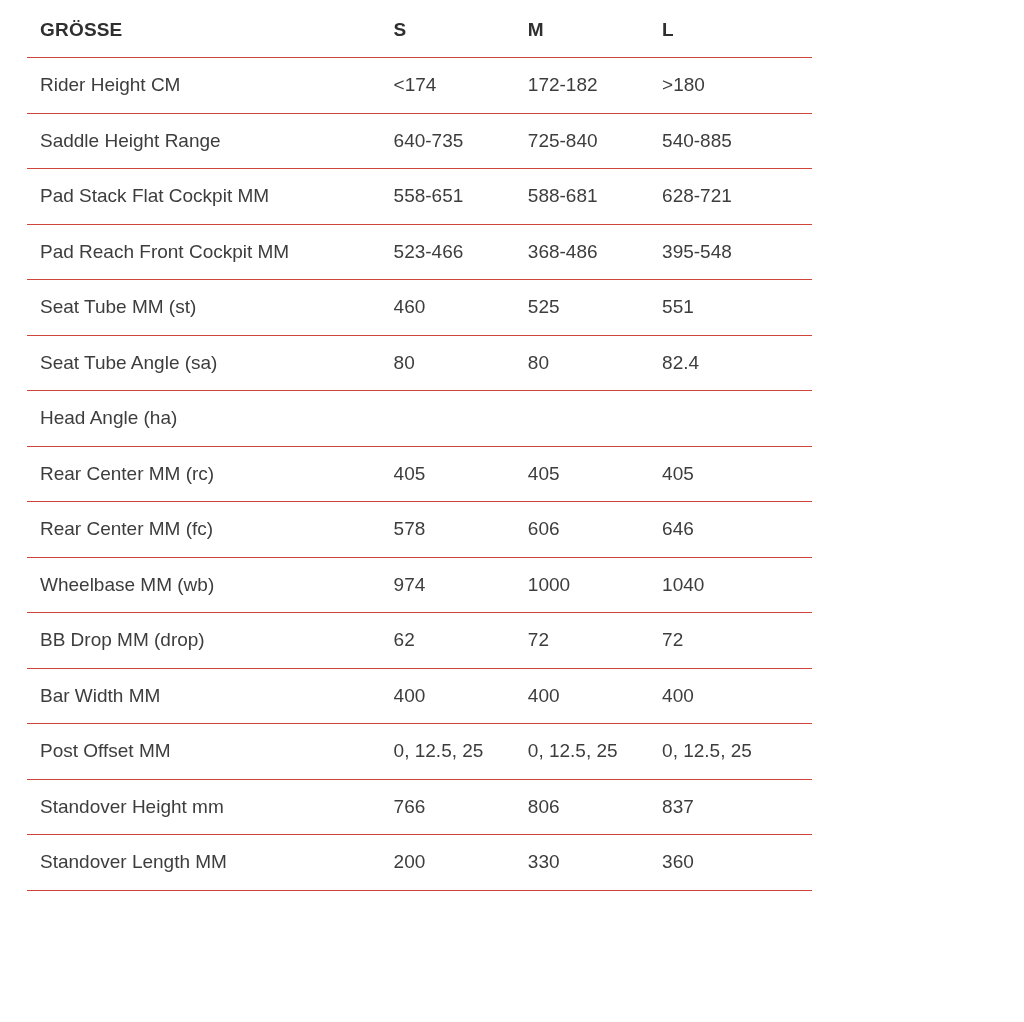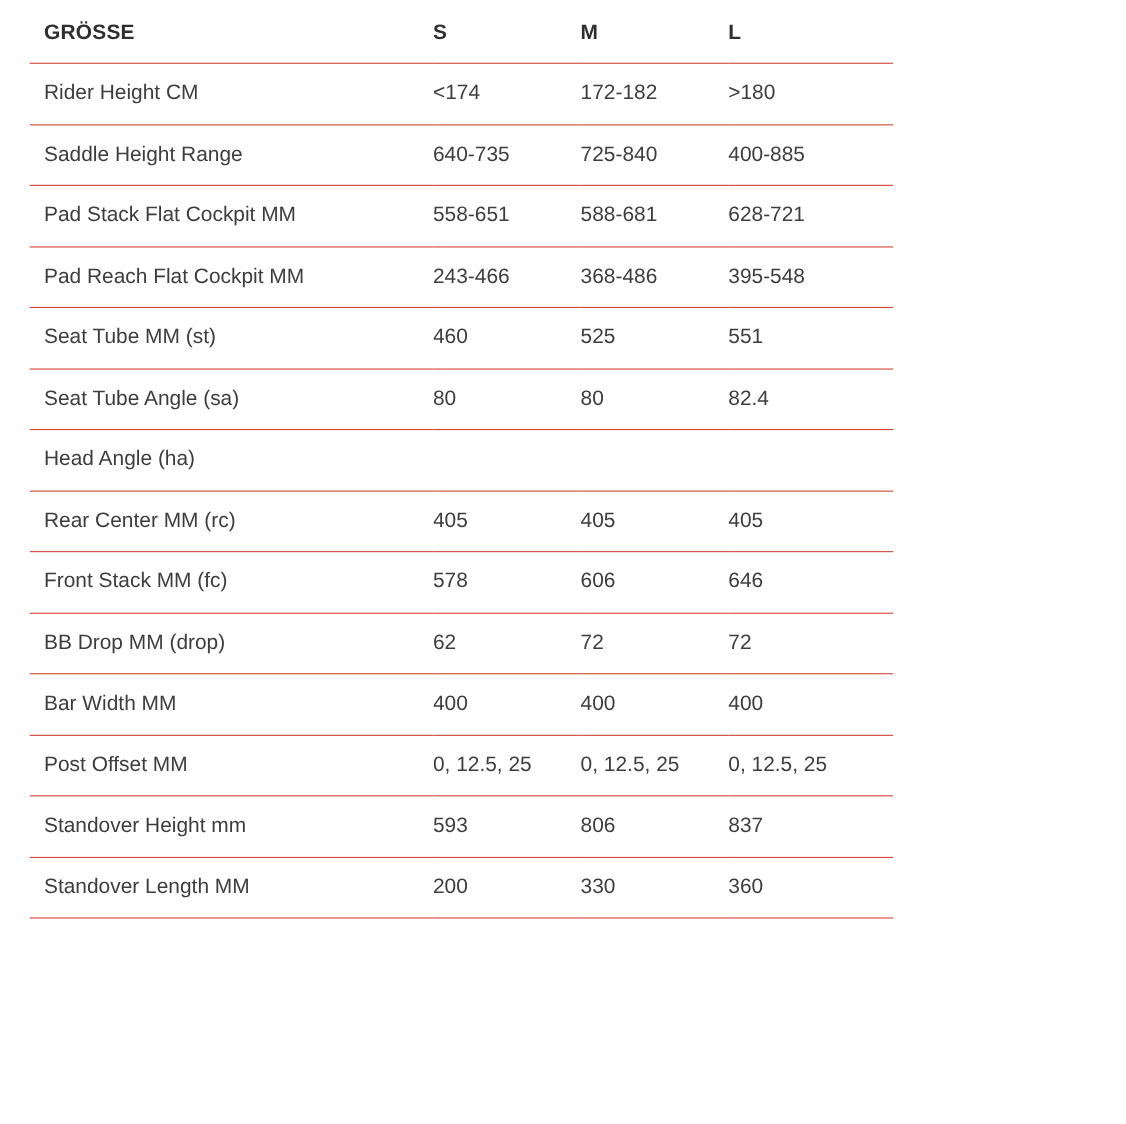"400-885" td { text: 400-885 -> 540-885 }
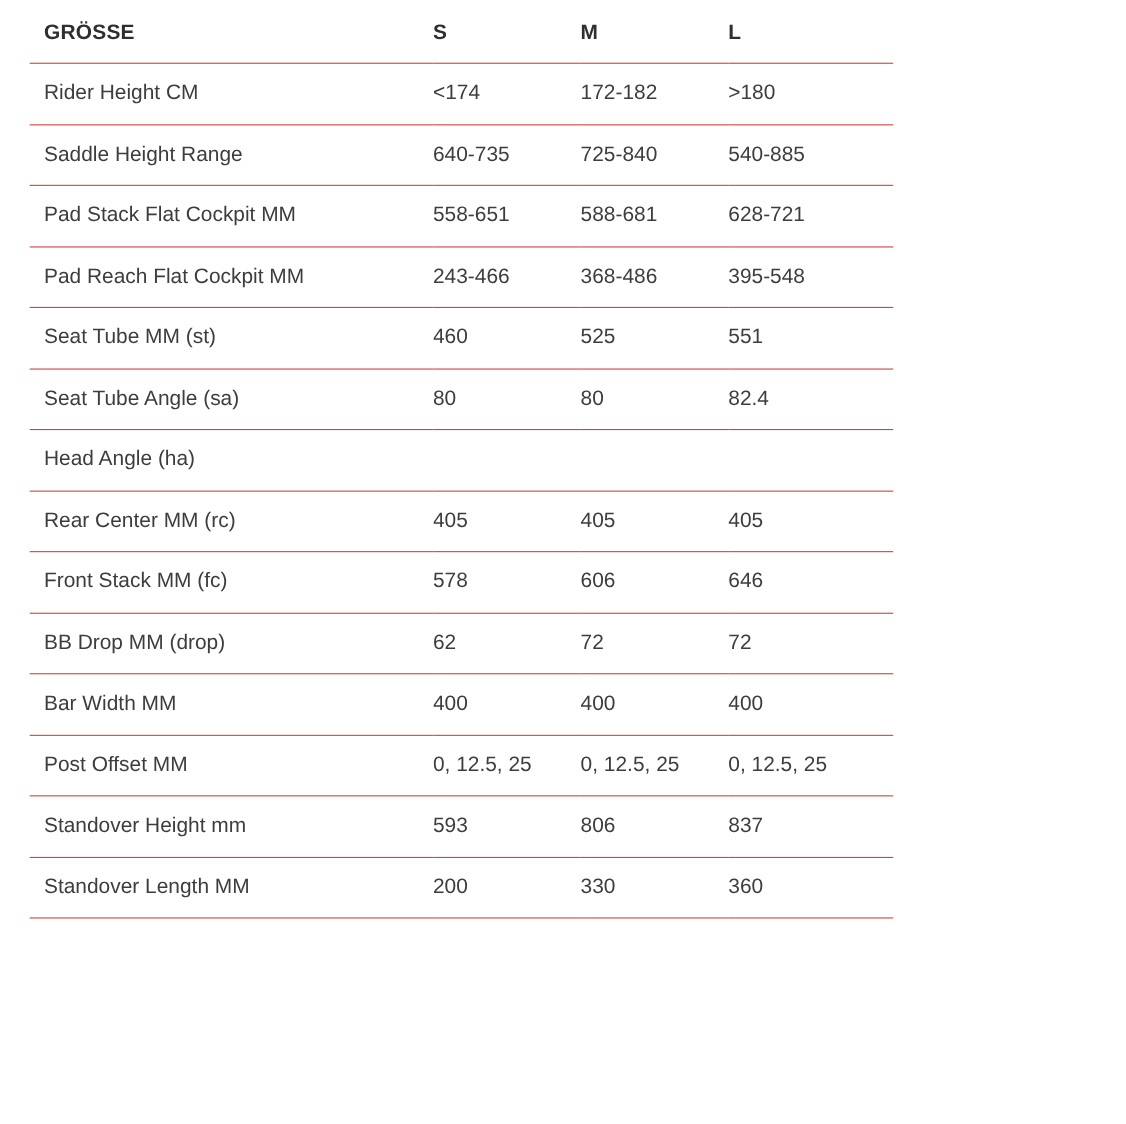"Pad Reach Flat Cockpit MM" td.cell-label { text: Flat -> Front }
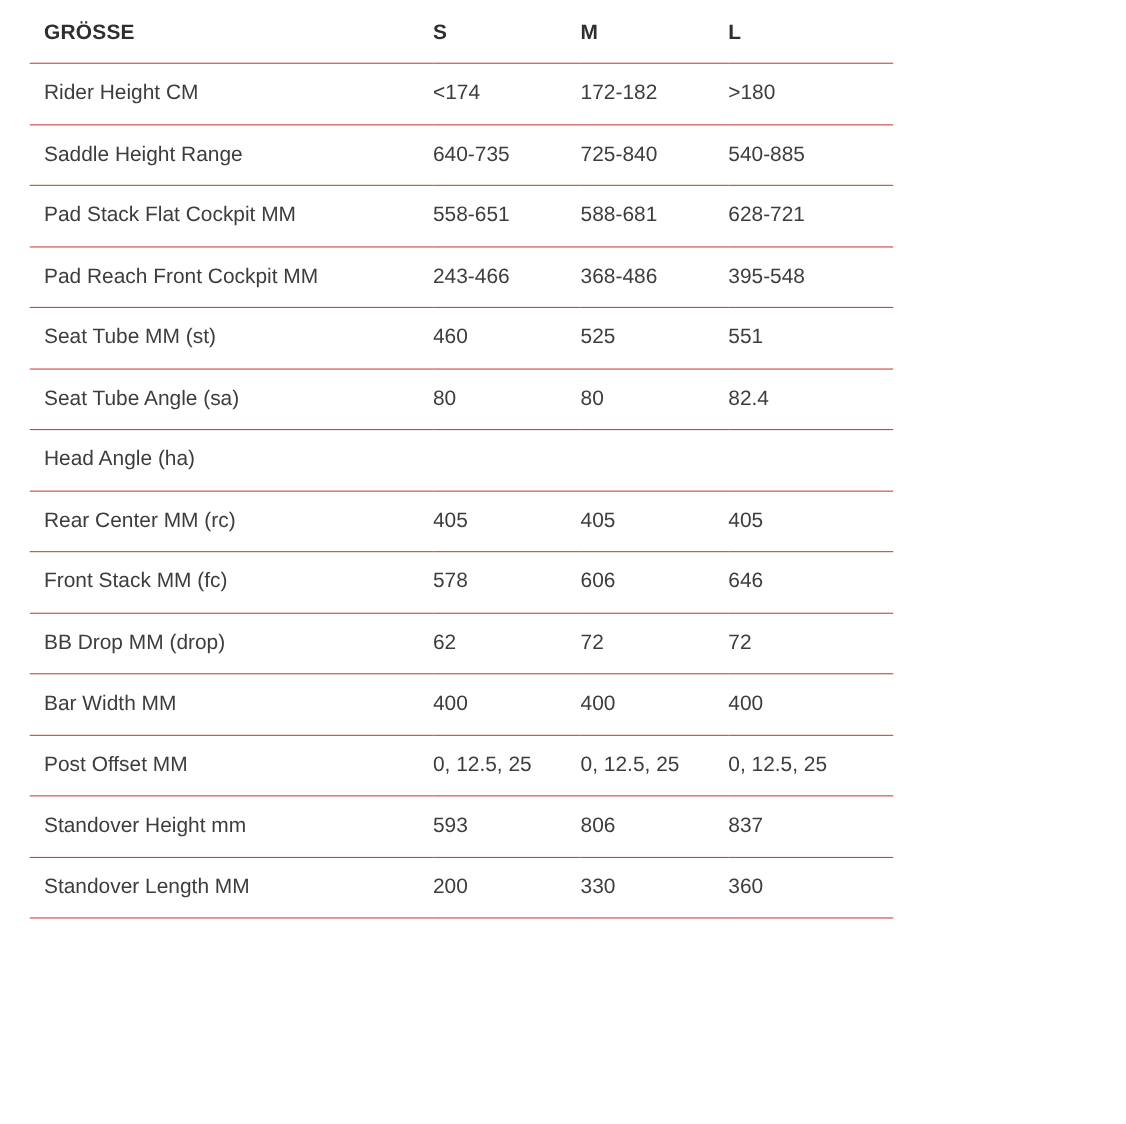"243-466" td { text: 243-466 -> 523-466 }
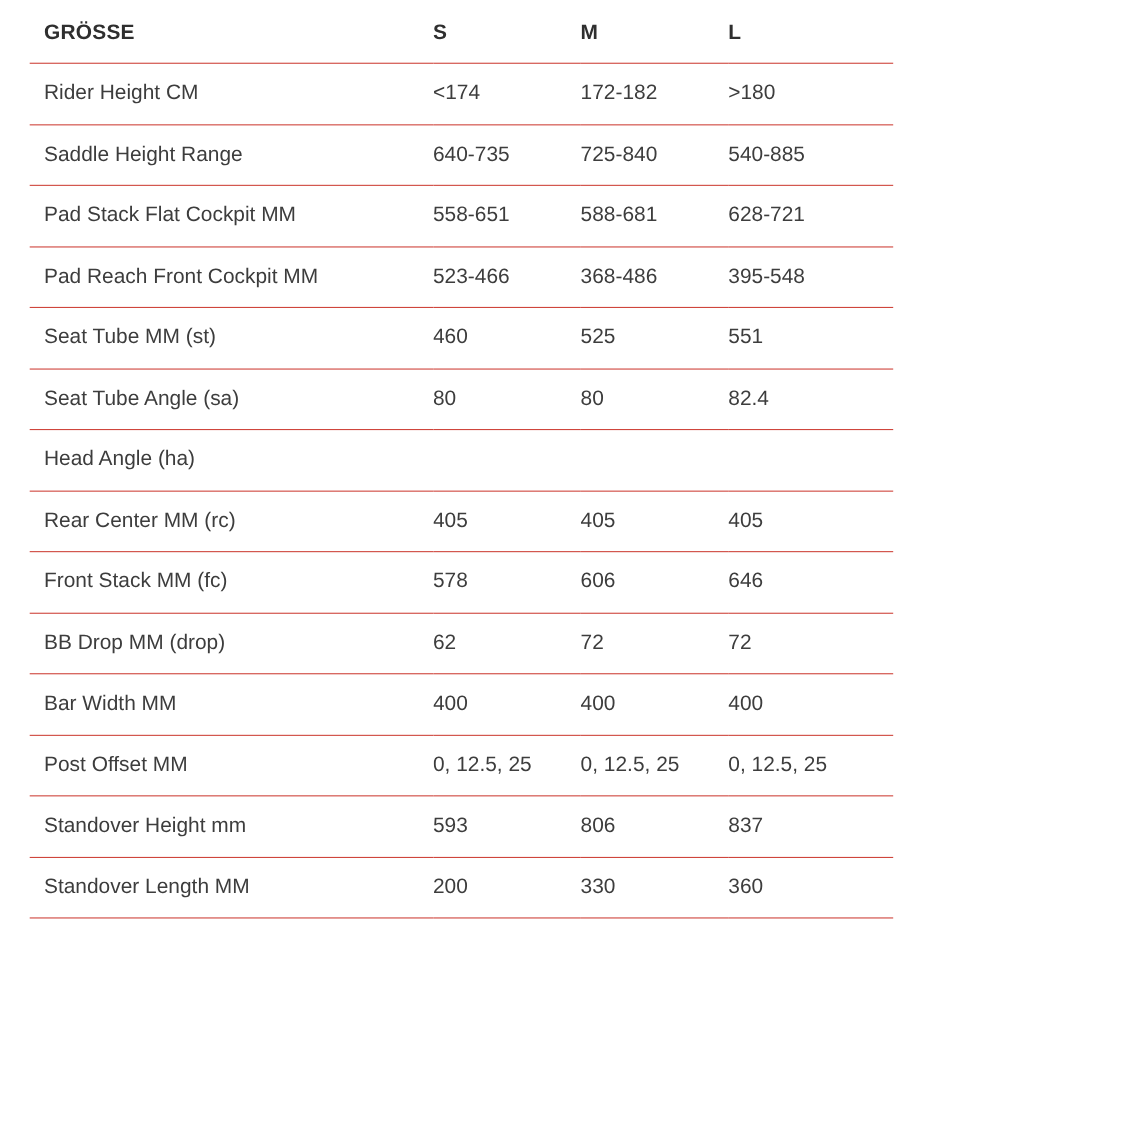"Front Stack MM (fc)" td.cell-label { text: Front Stack -> Rear Center }
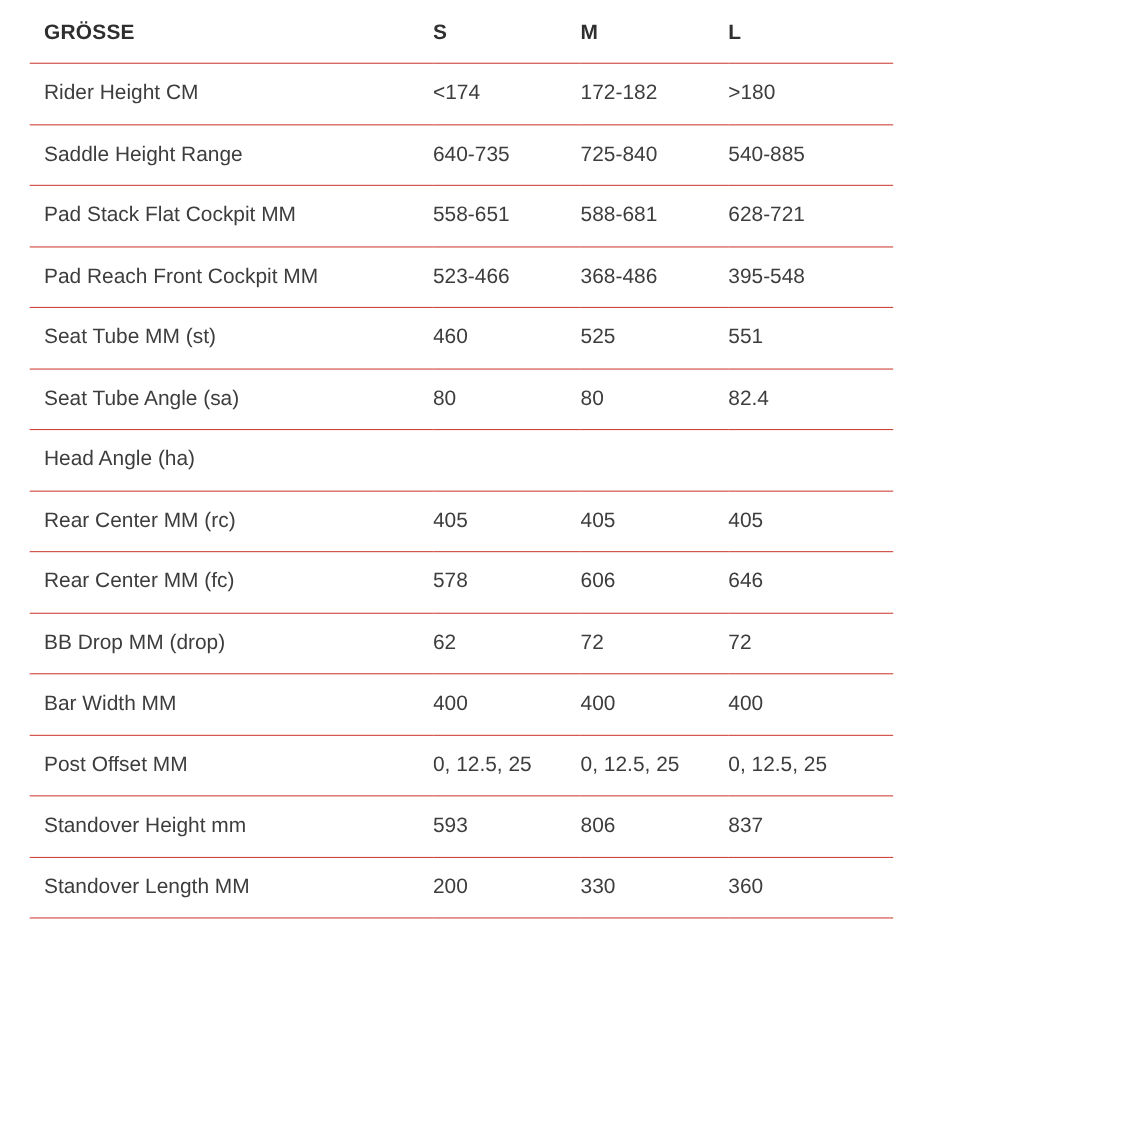"Wheelbase MM (wb)" tr { html: none -> <tr> <td>Wheelbase MM (wb)</td> <td>974</td> <td>1000</td> <td>1040</td> </tr> }
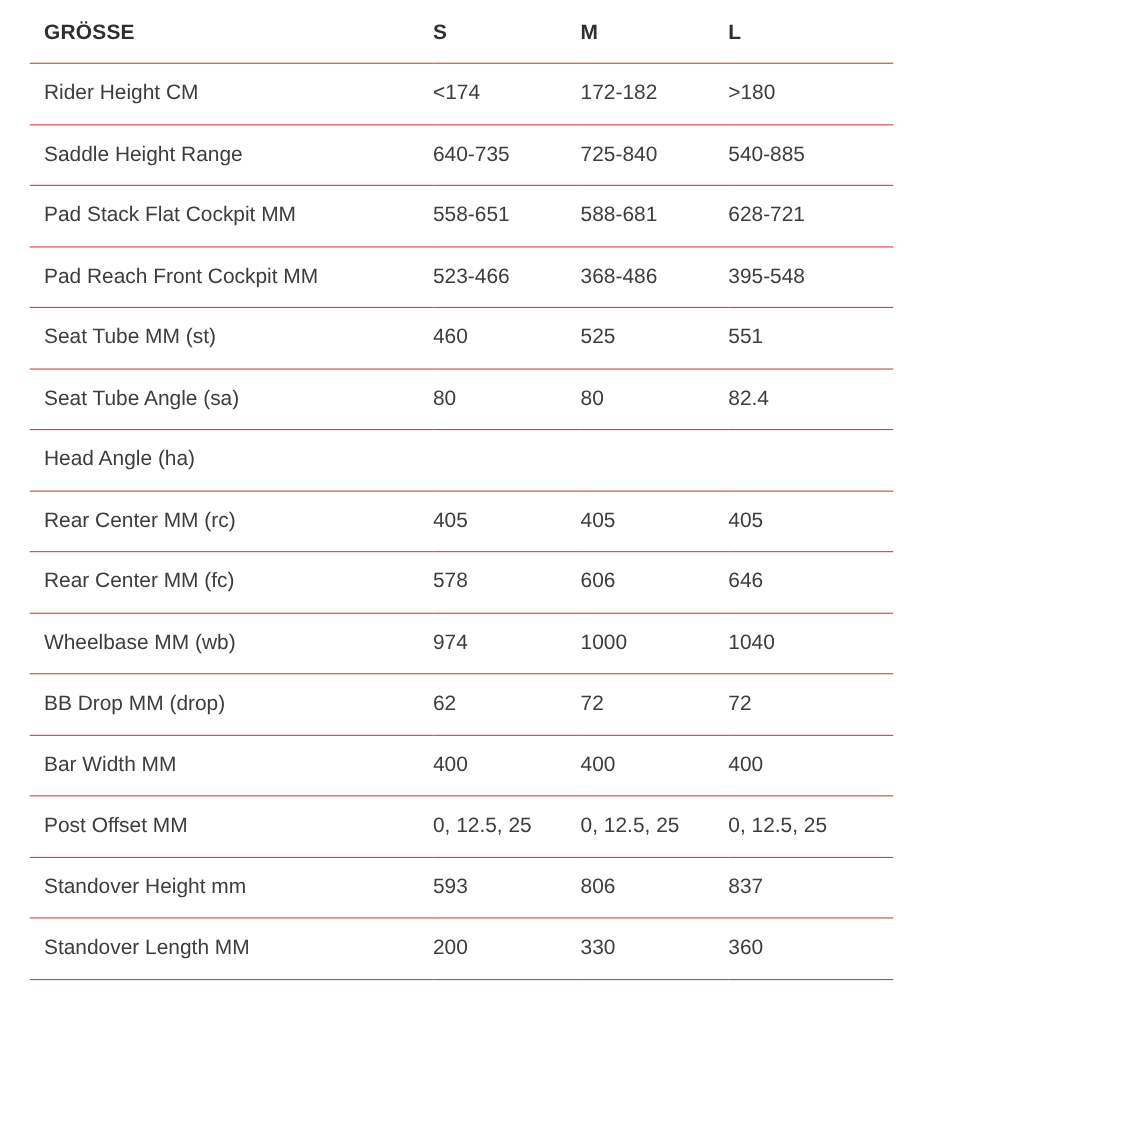"593" td { text: 593 -> 766 }
